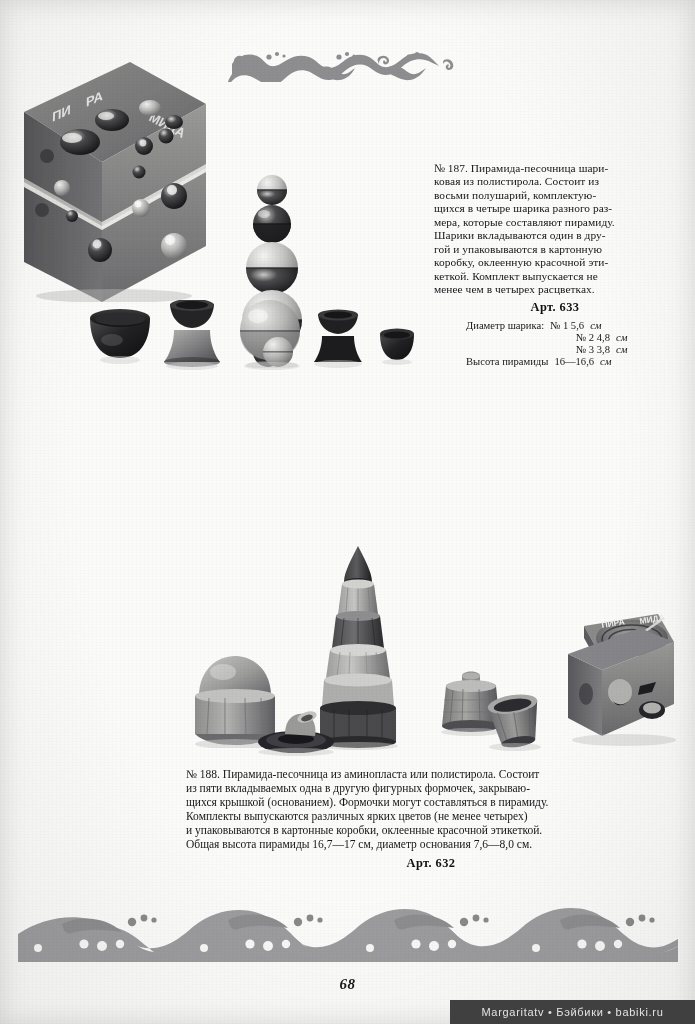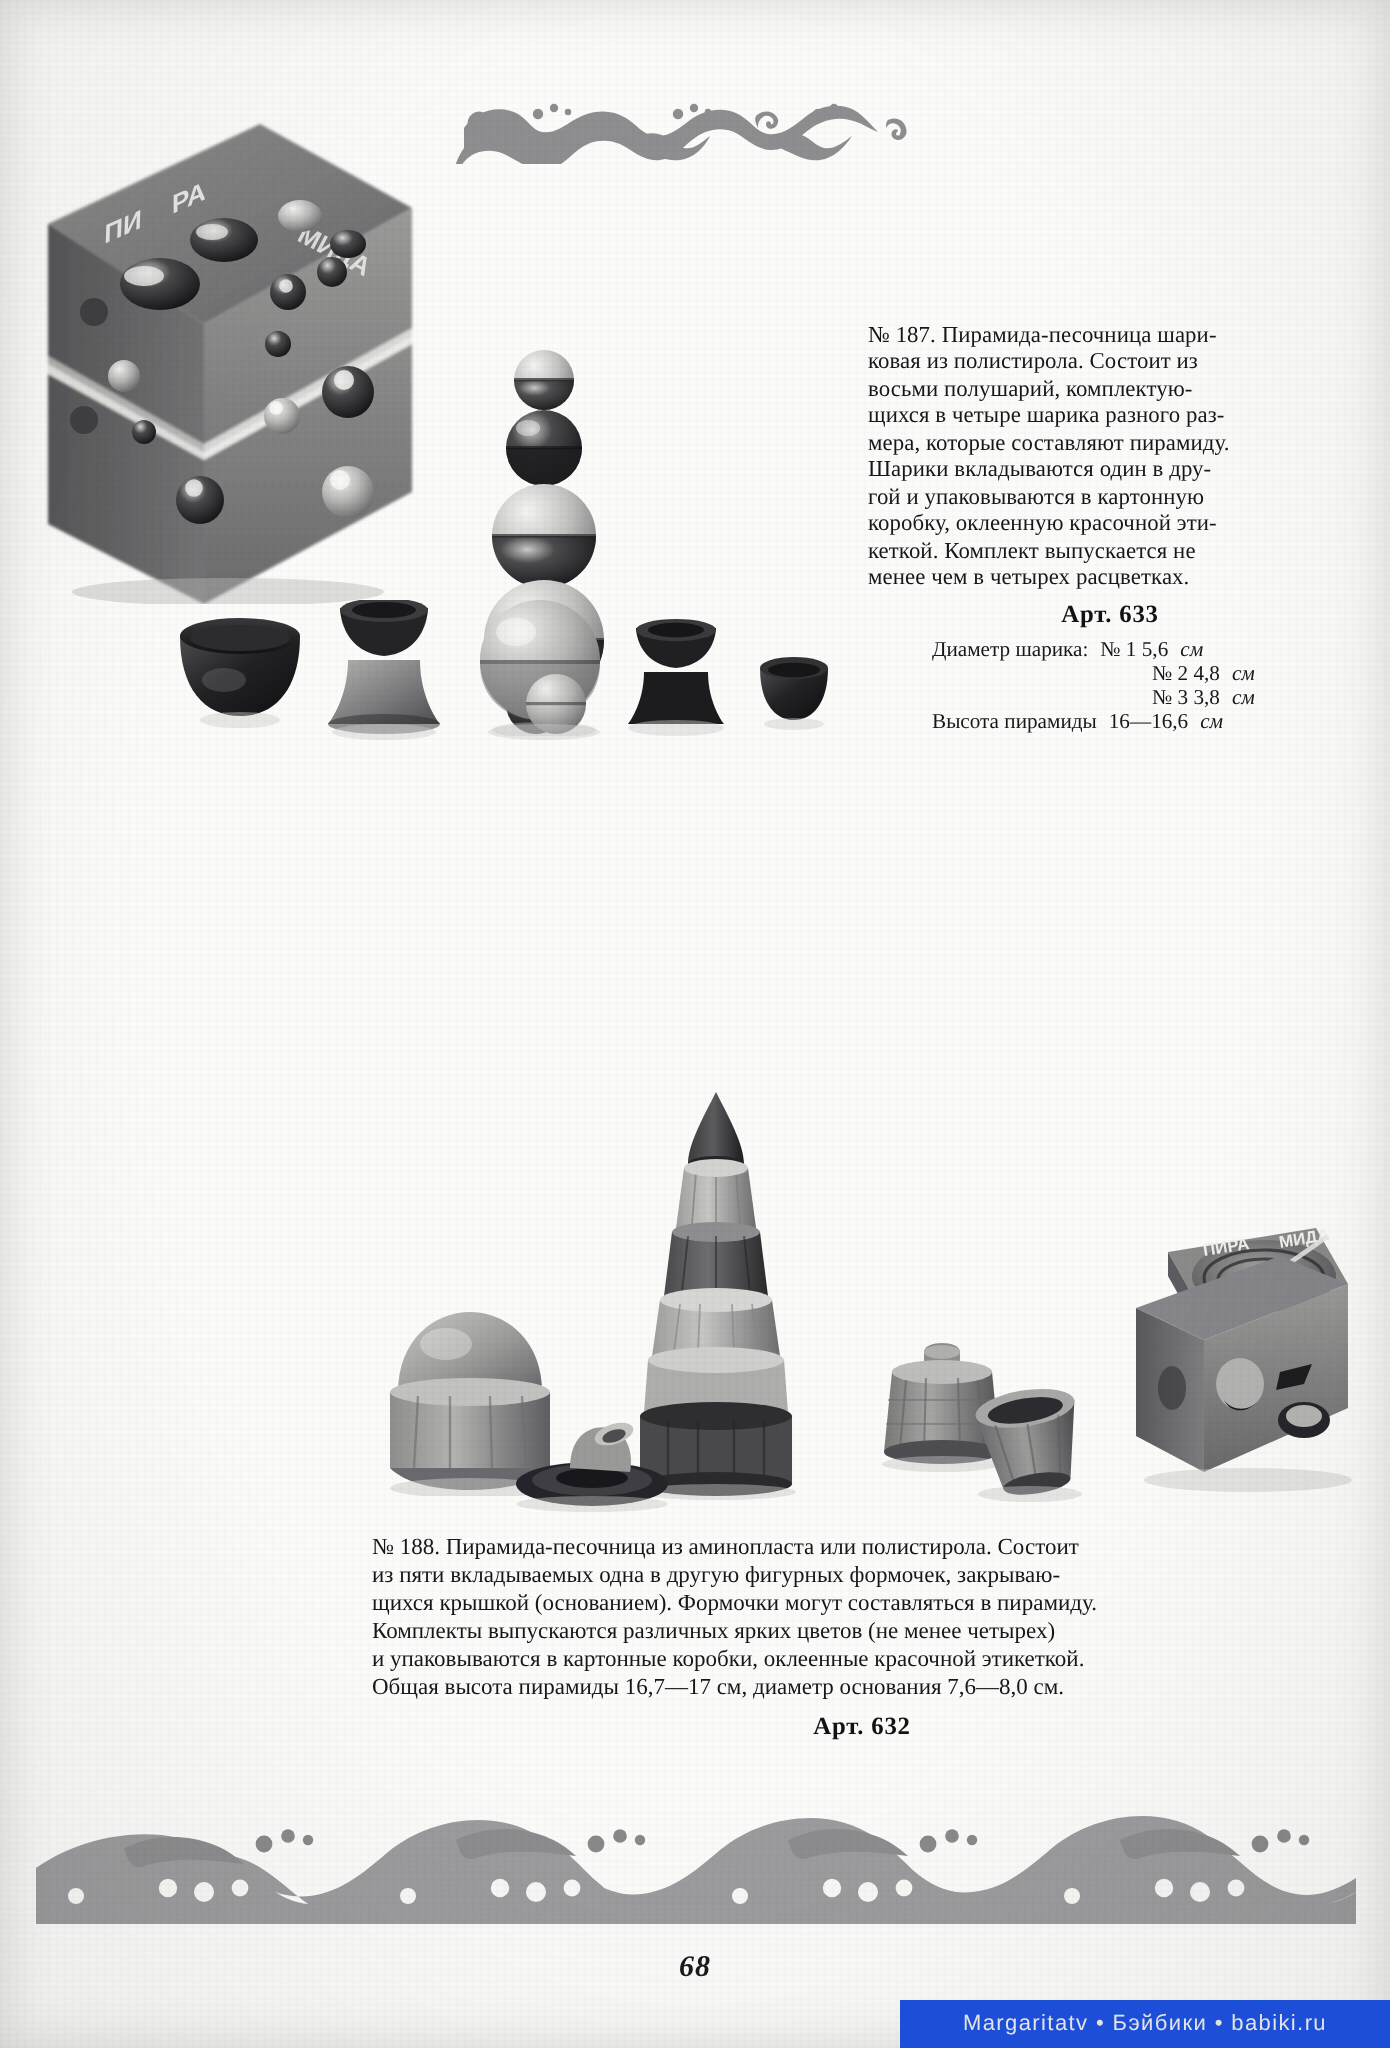"Margaritatv • Бэйбики • babiki.ru" #watermark { background: #1d4ed8 -> #404040 }
